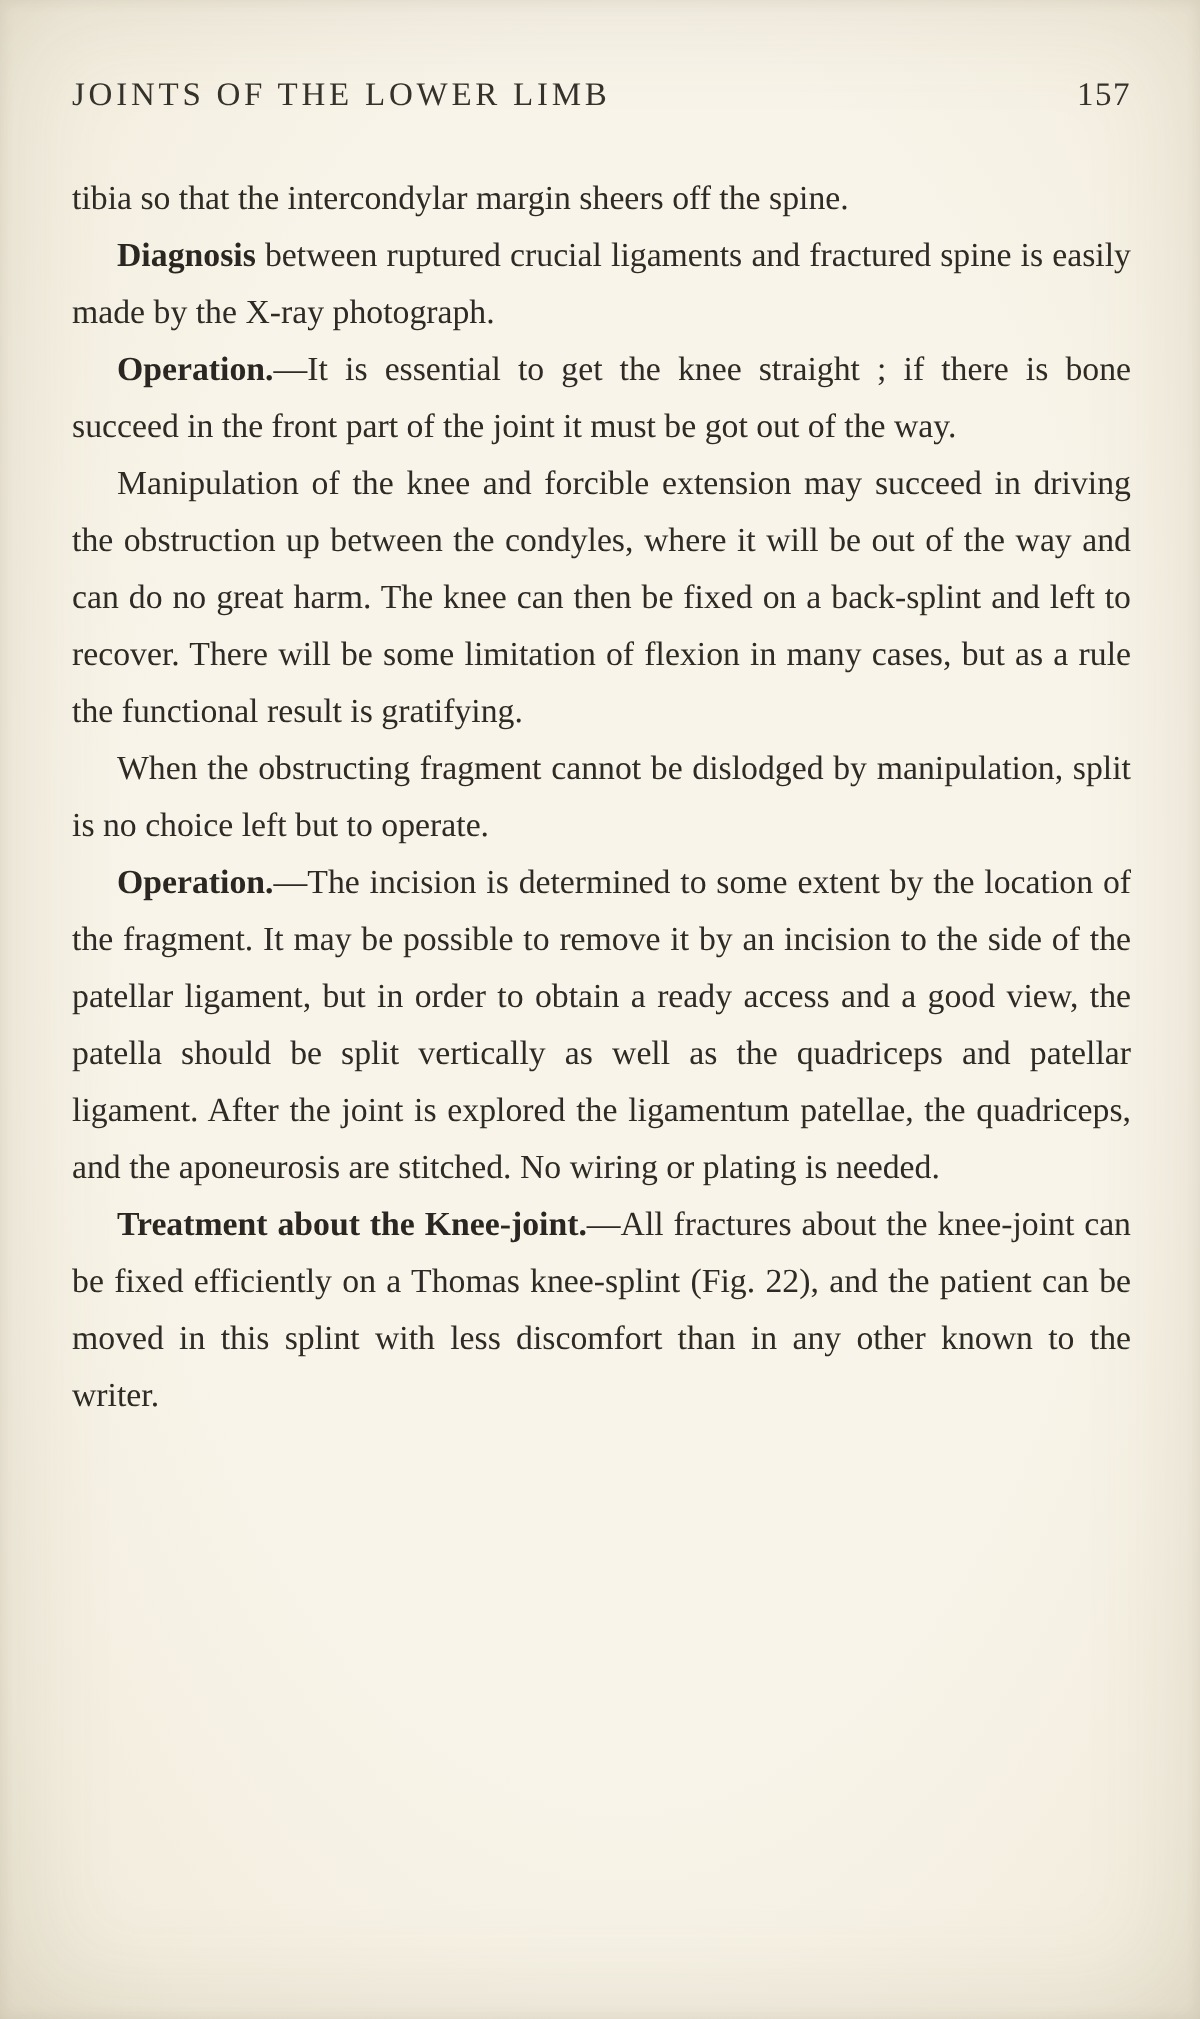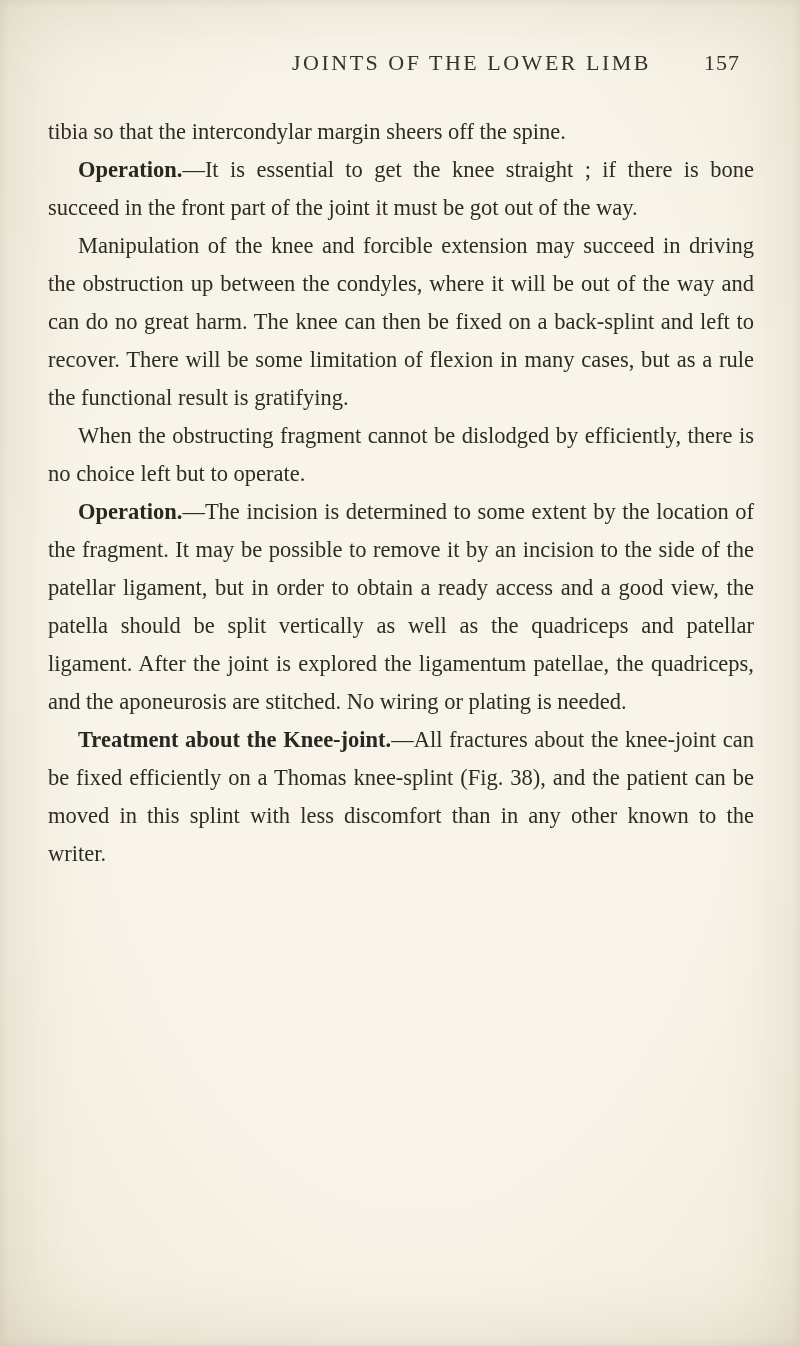"JOINTS OF THE LOWER LIMB" .running-head .head-title { text-align: right -> left }
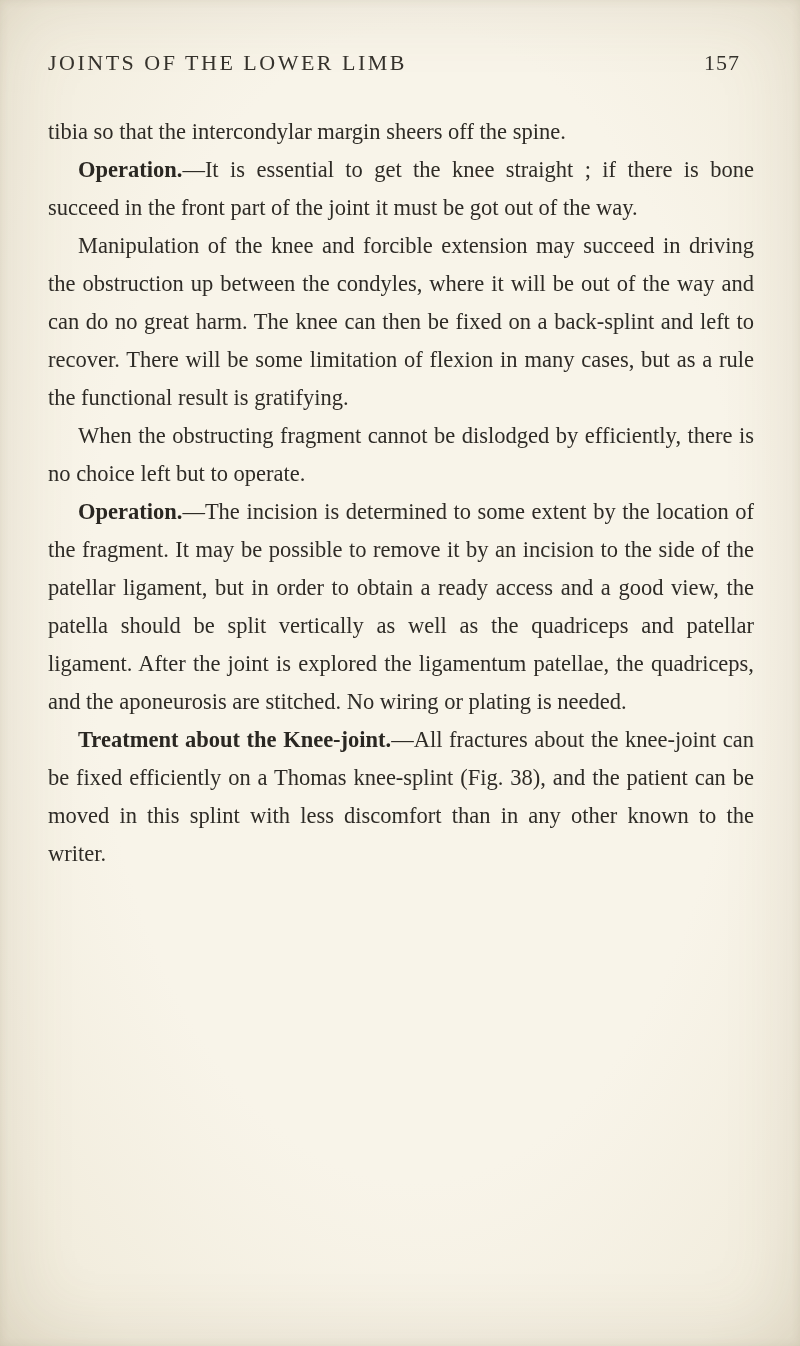"157" .running-head .page-number { right: 14px -> 0 }
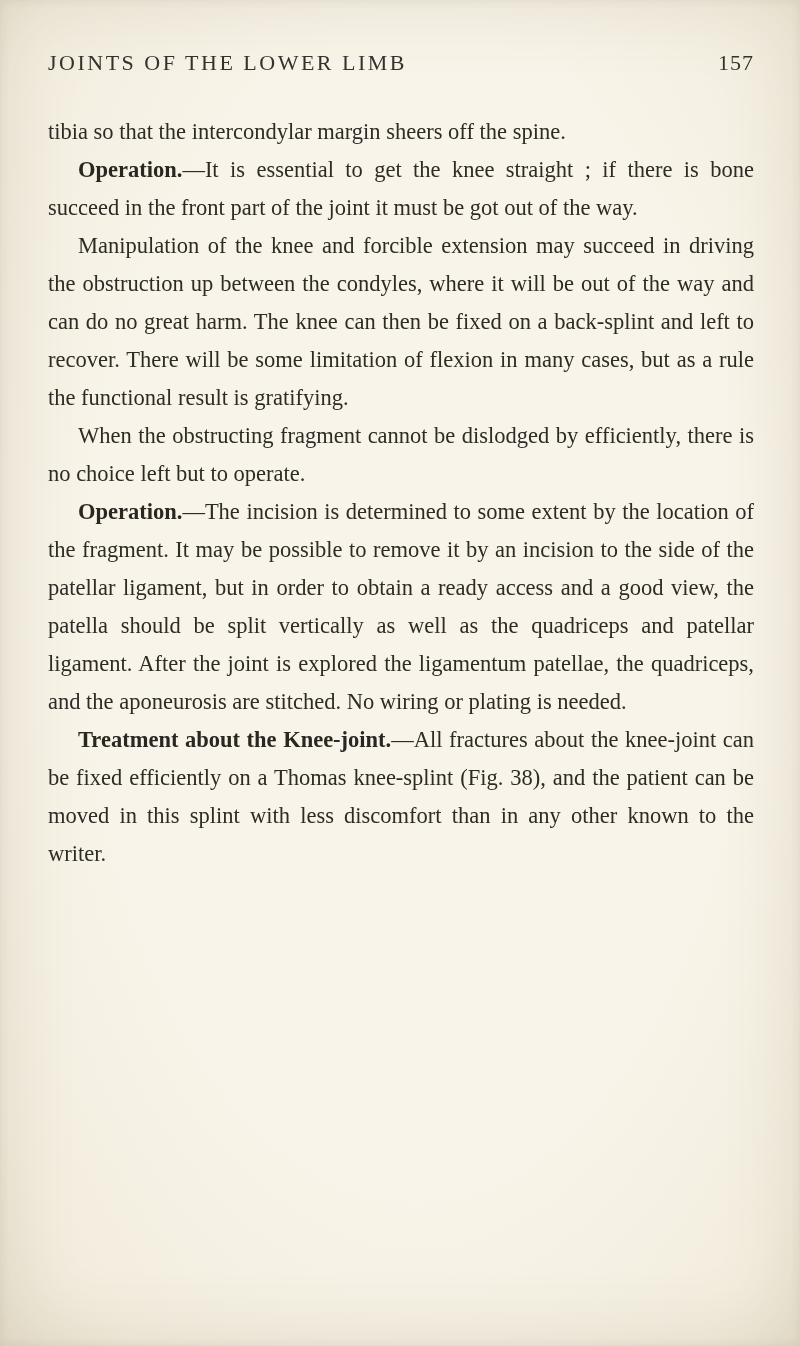"Diagnosis between ruptured crucial" p.indent { html: none -> <p><span>Diagnosis</span><span> between ruptured crucial ligaments and fractured spine is easily made by the X-ray photograph.</span></p> }
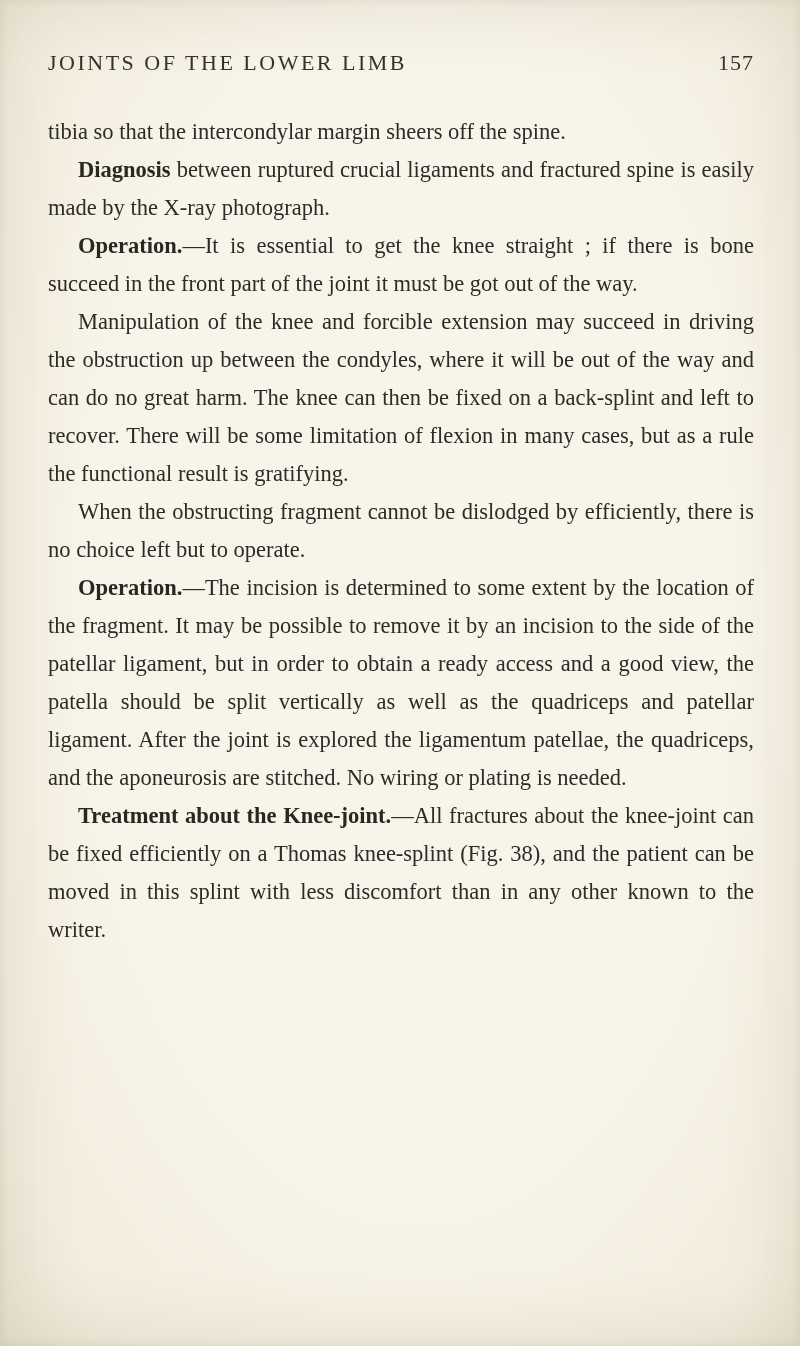"When the obstructing fragment cannot" span { text: efficiently, there -> manipulation, split }
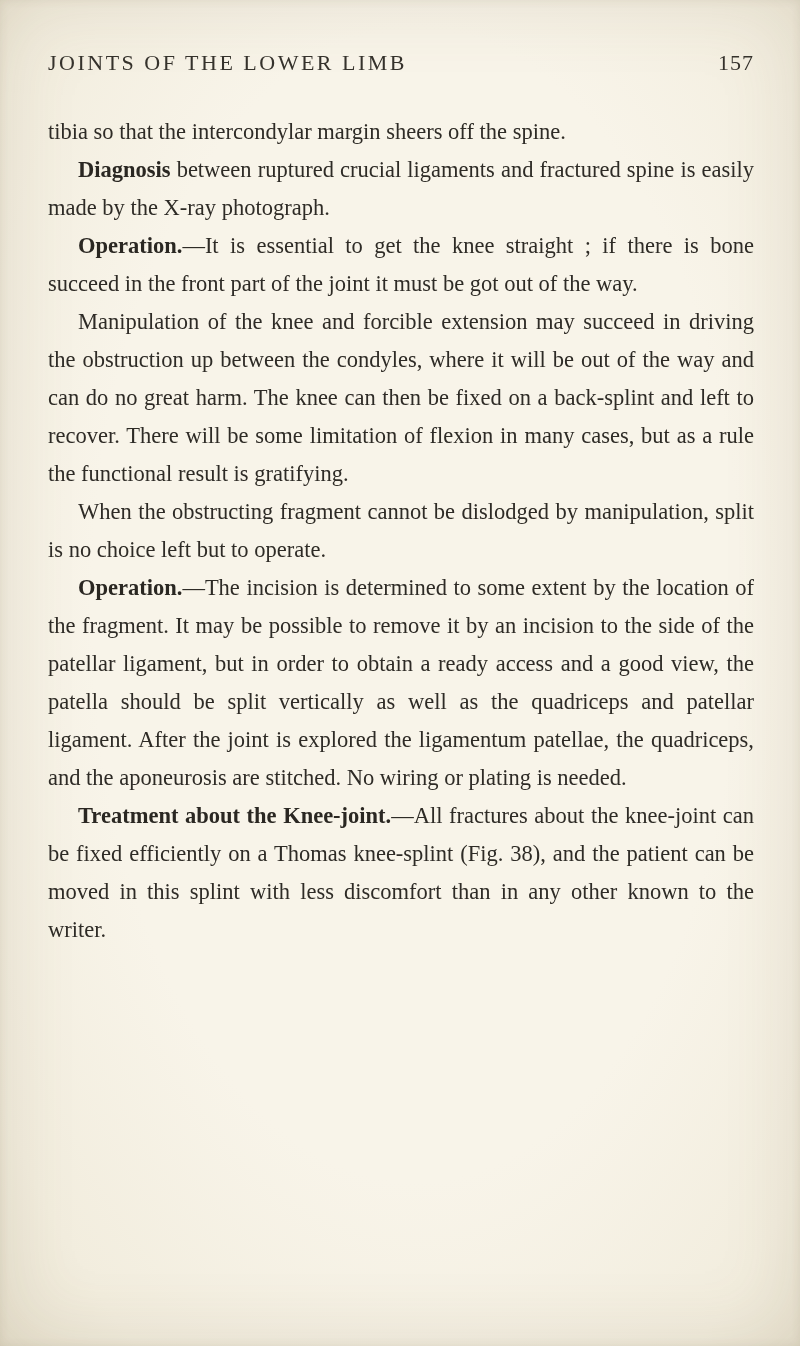"—All fractures about the knee-joint" span { text: 38 -> 22 }
